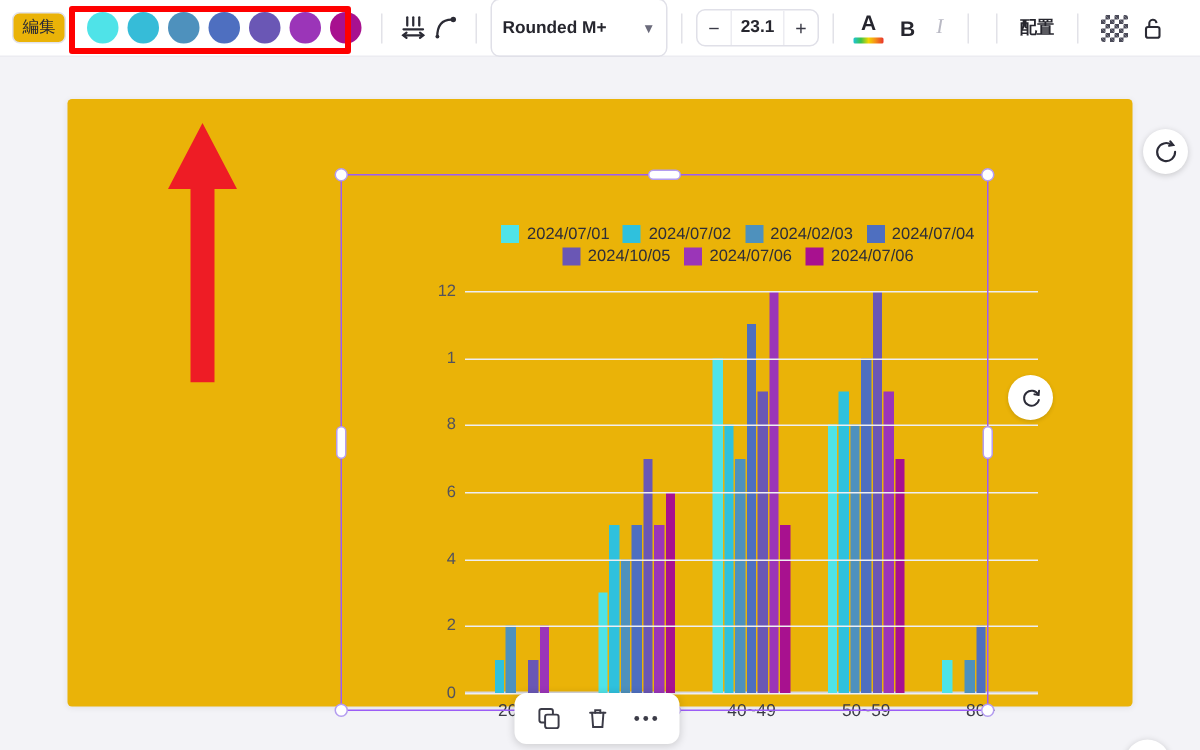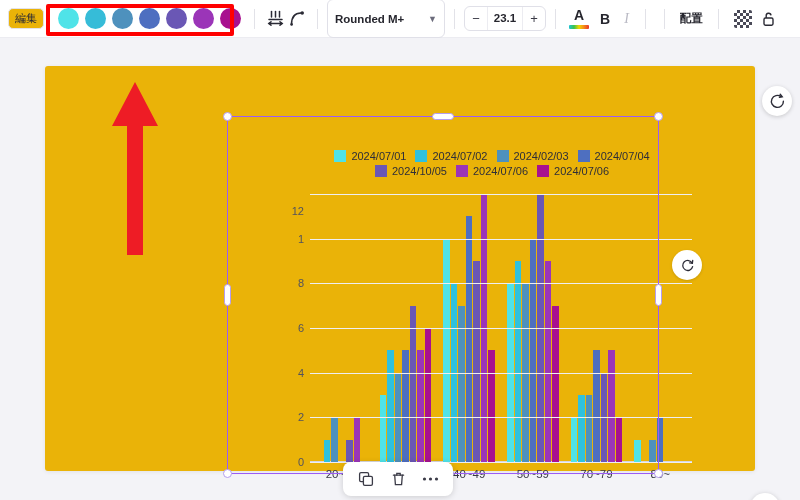"12" div.ytick { margin-top: 17px -> none }
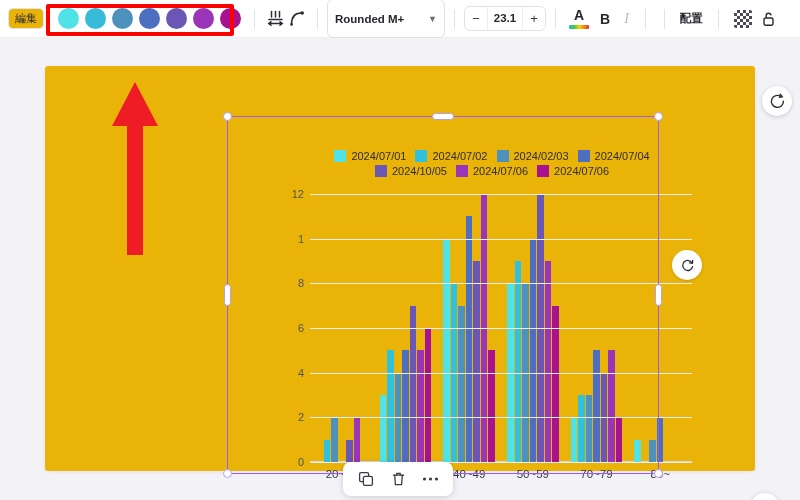"70~79" div.group { html: <div> <span></span> <span></span> <span></span> <span></span> <span></span> <span></span> <span></span> <div>70~79</div> </div> -> none }
